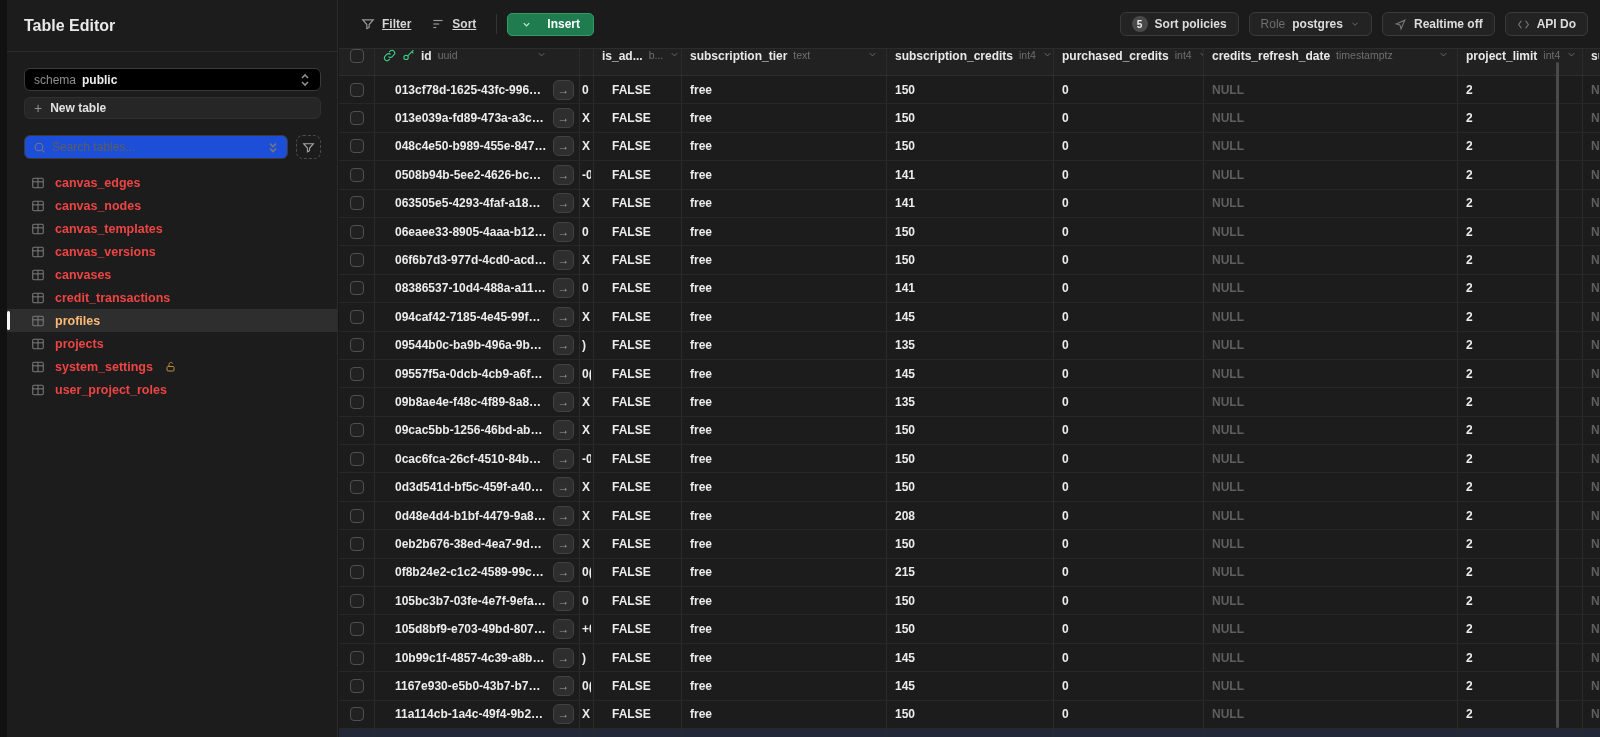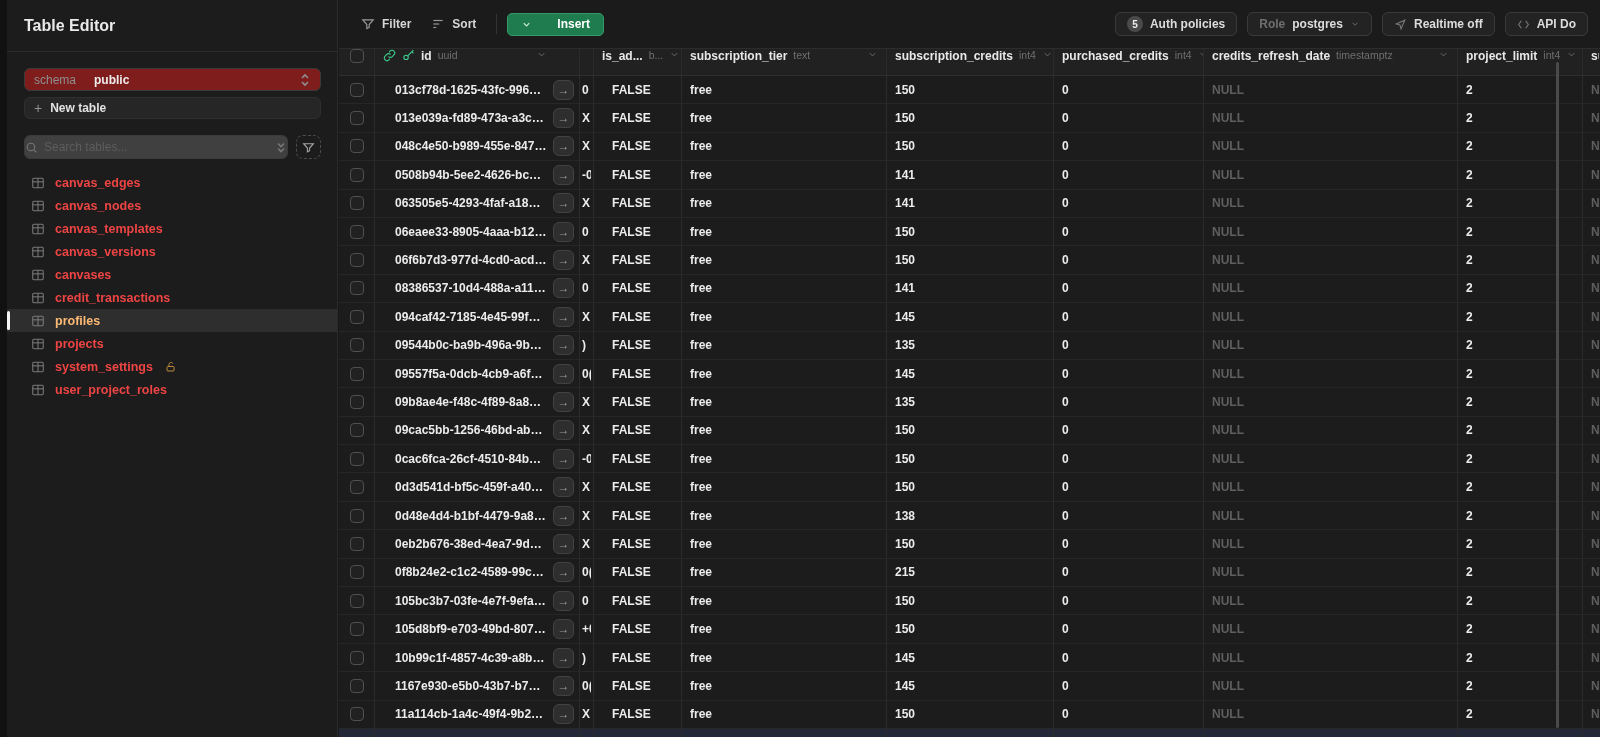"Filter" .tb-btn { text-decoration: none -> underline }
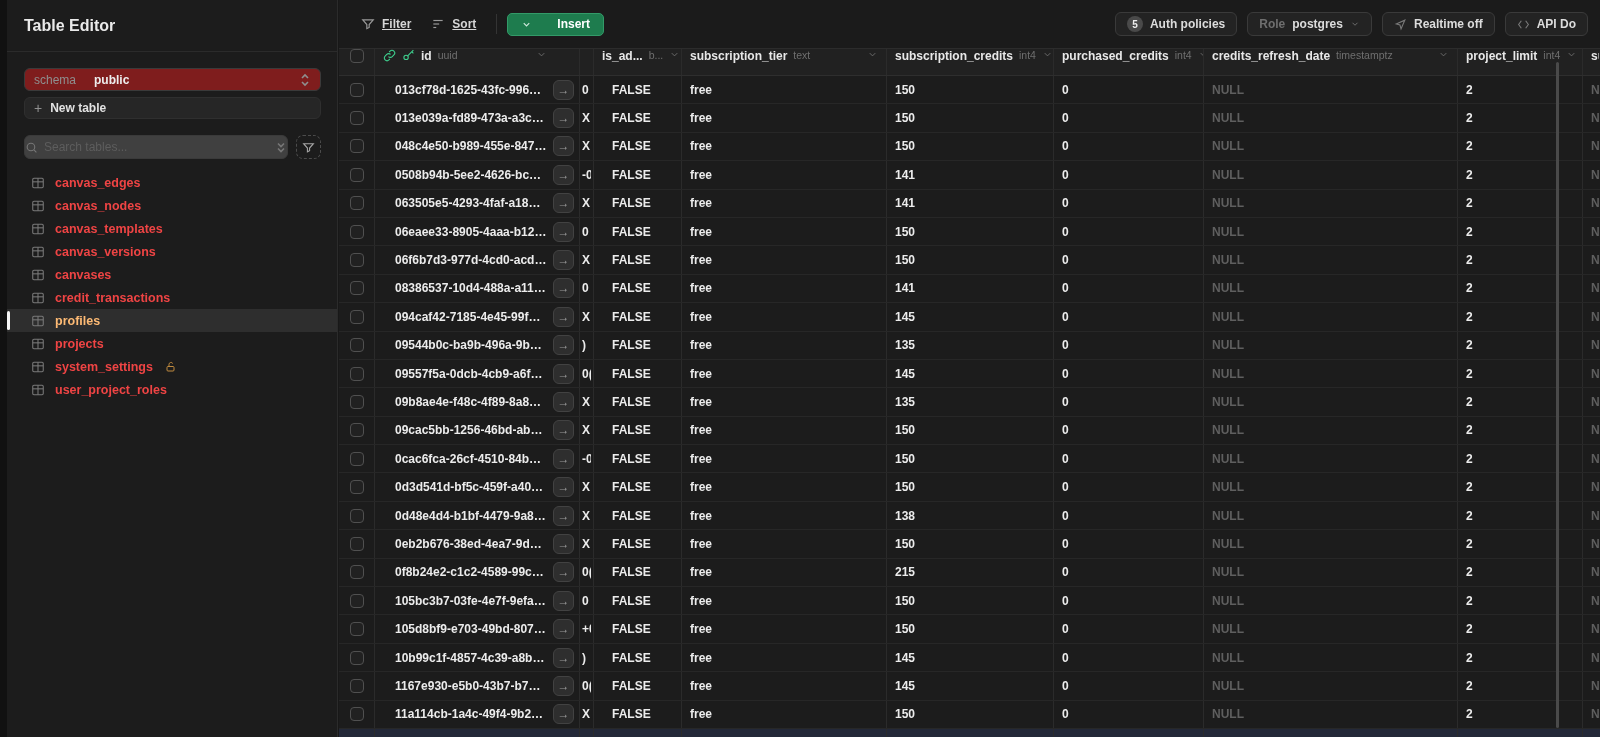"Insert" .insert-btn { gap: 25px -> 15px }
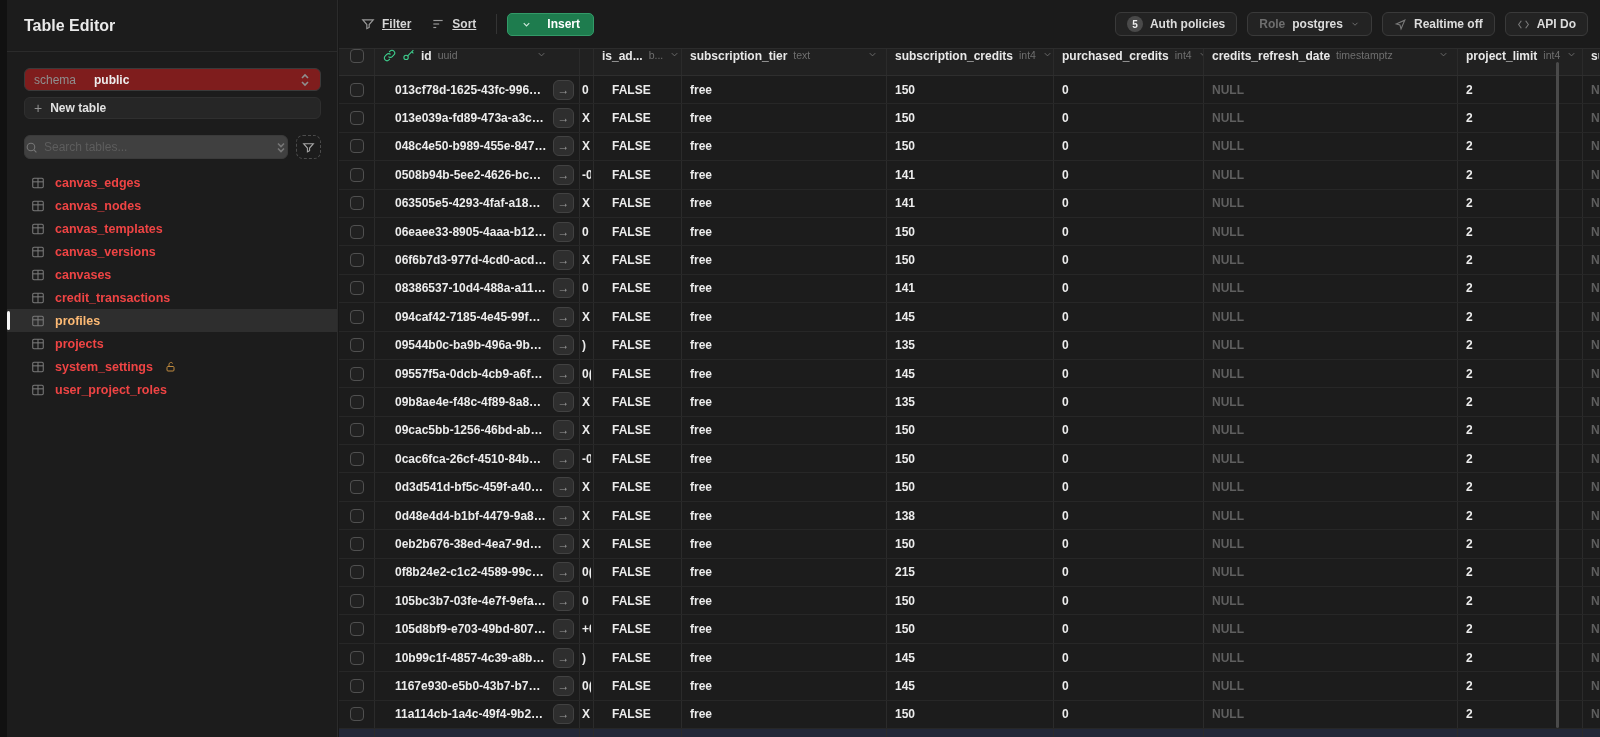"Auth policies" span { text: Auth -> Sort }
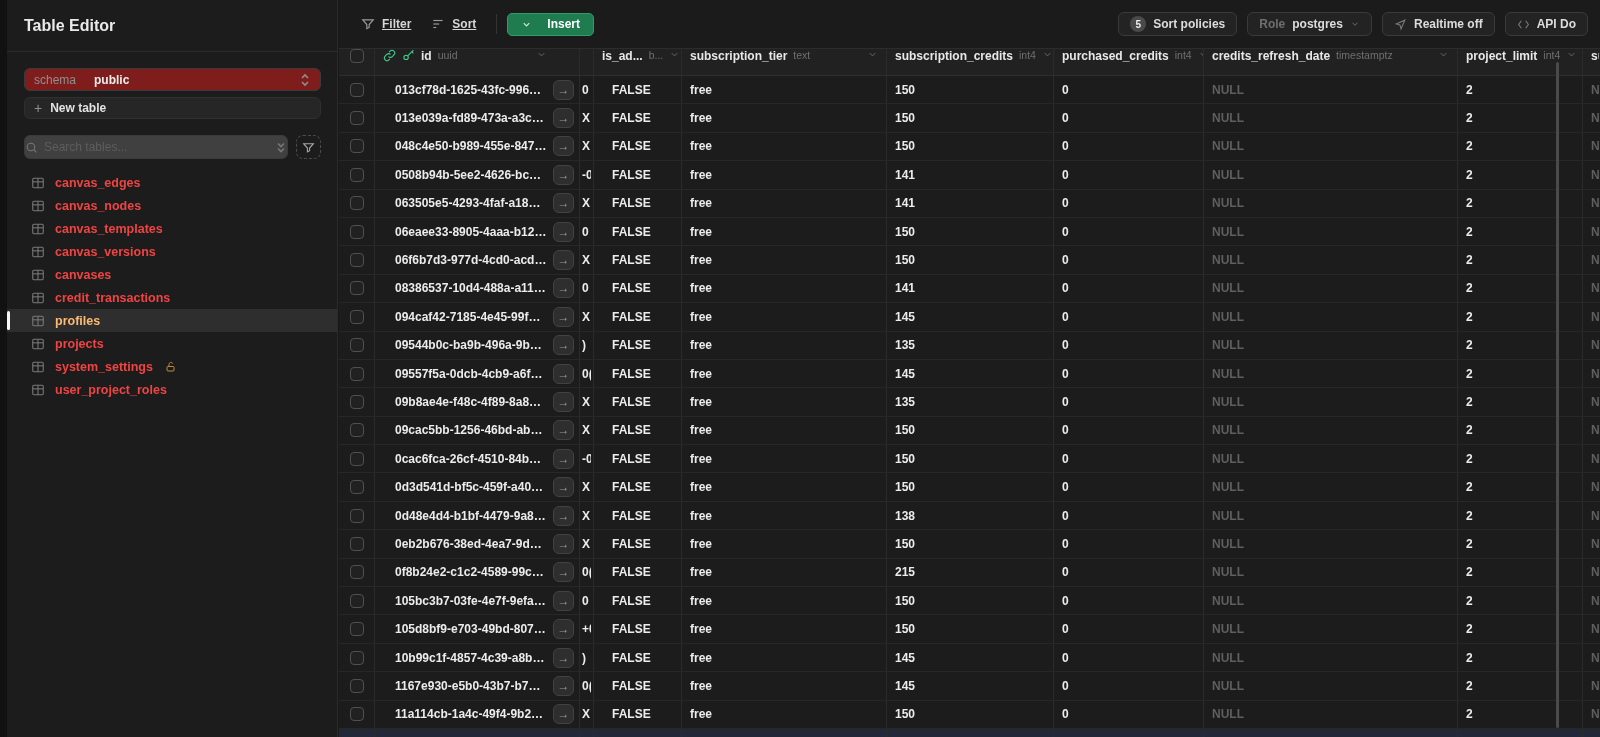"Role" .role-muted { font-weight: 700 -> 400 }
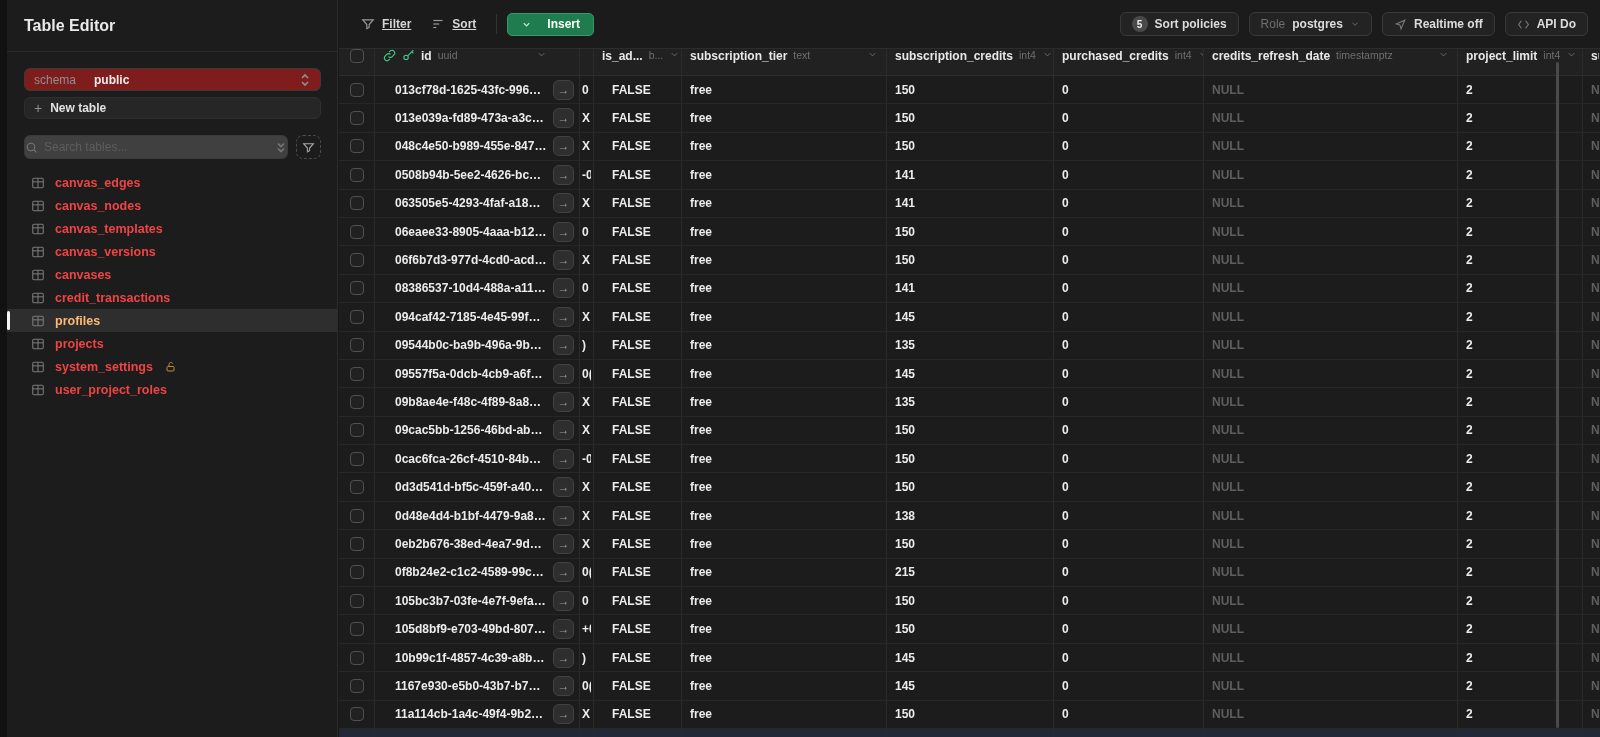"schema" .schema-select { background: #7f1d1d -> #000000; gap: 18px -> 6px }
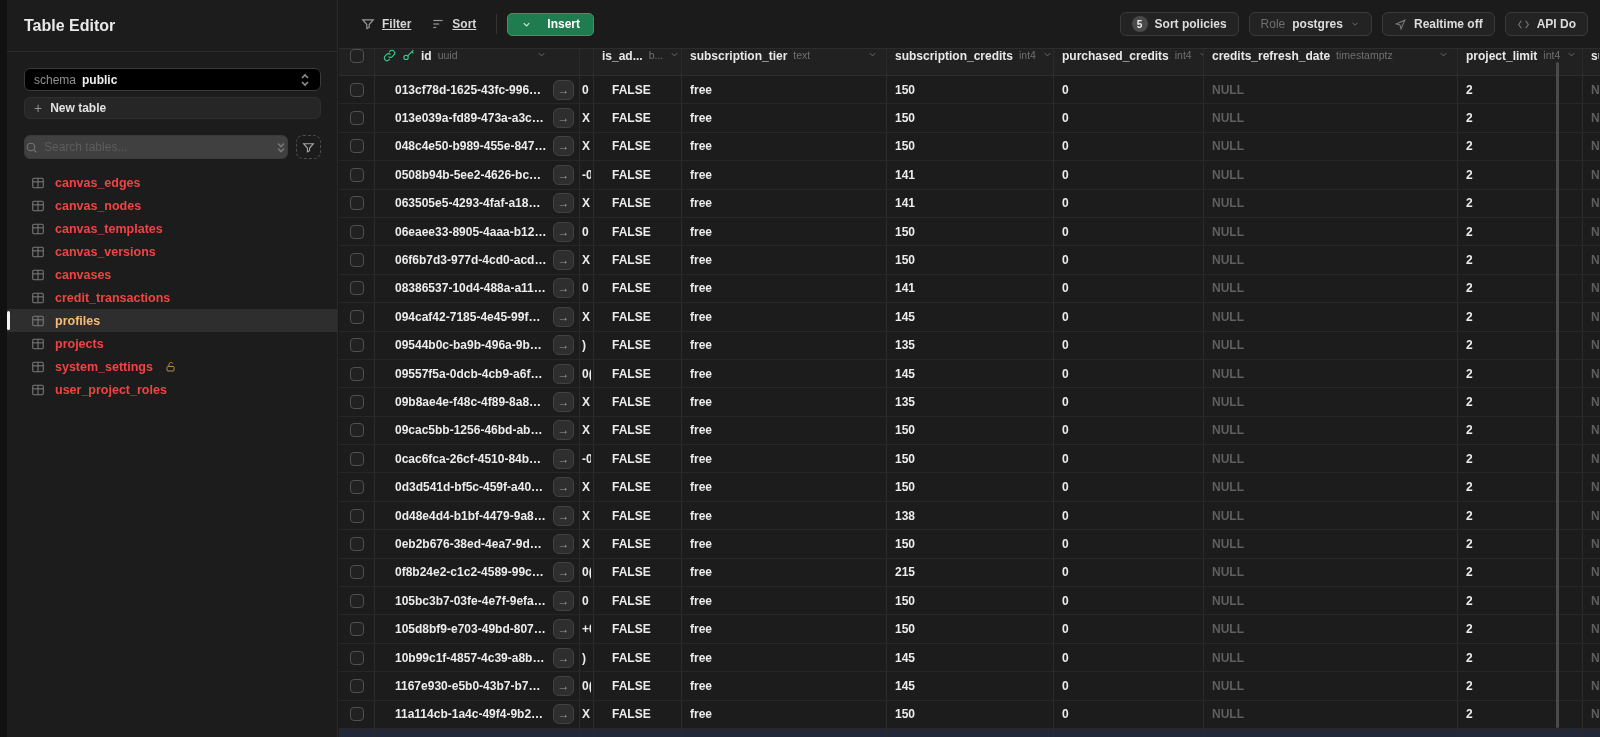"Search tables..." .search-box { background: #404040 -> #1d4ed8; padding: 0 0 -> 0 8px }
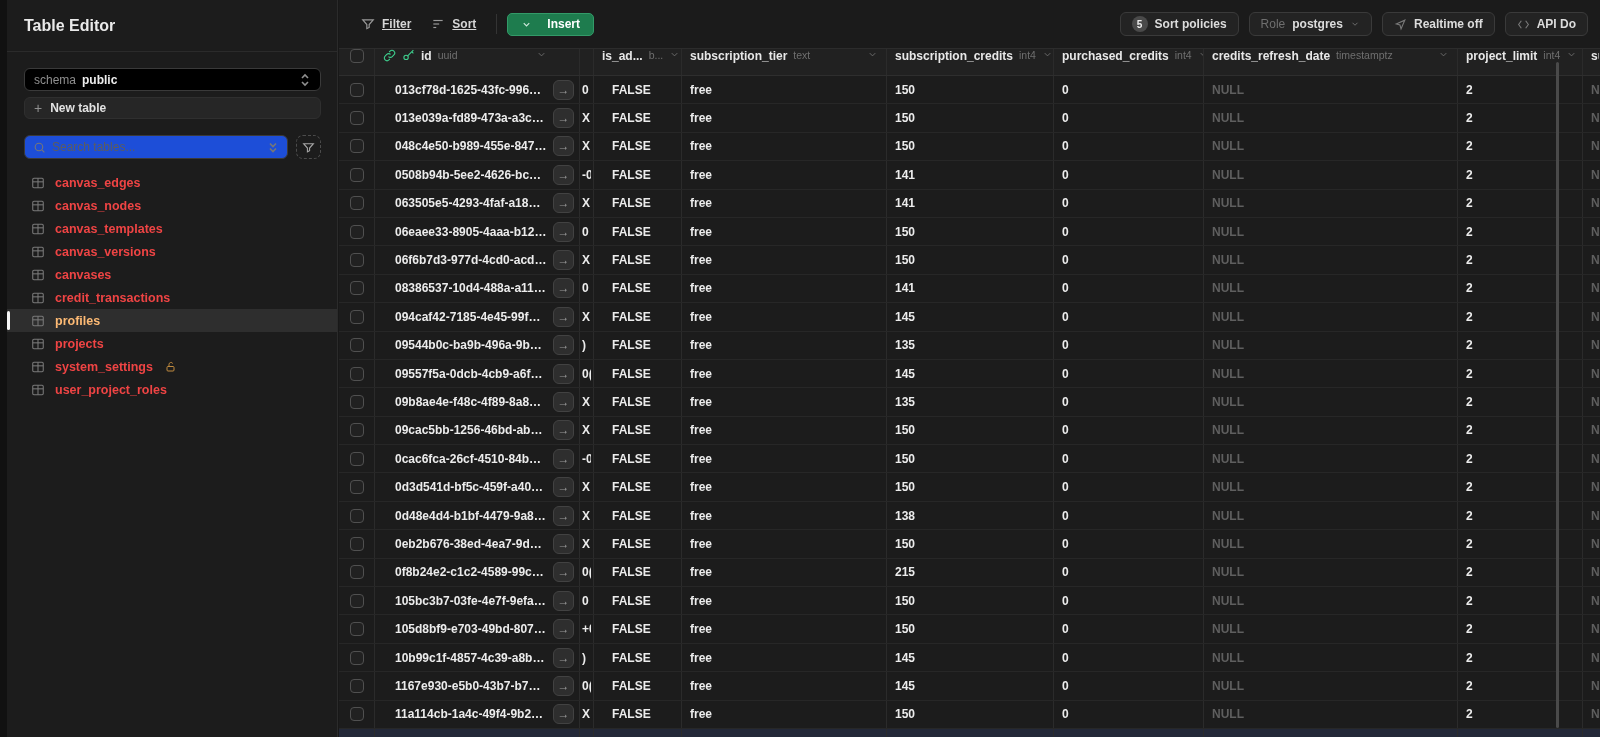"138" span.val { text: 138 -> 208 }
